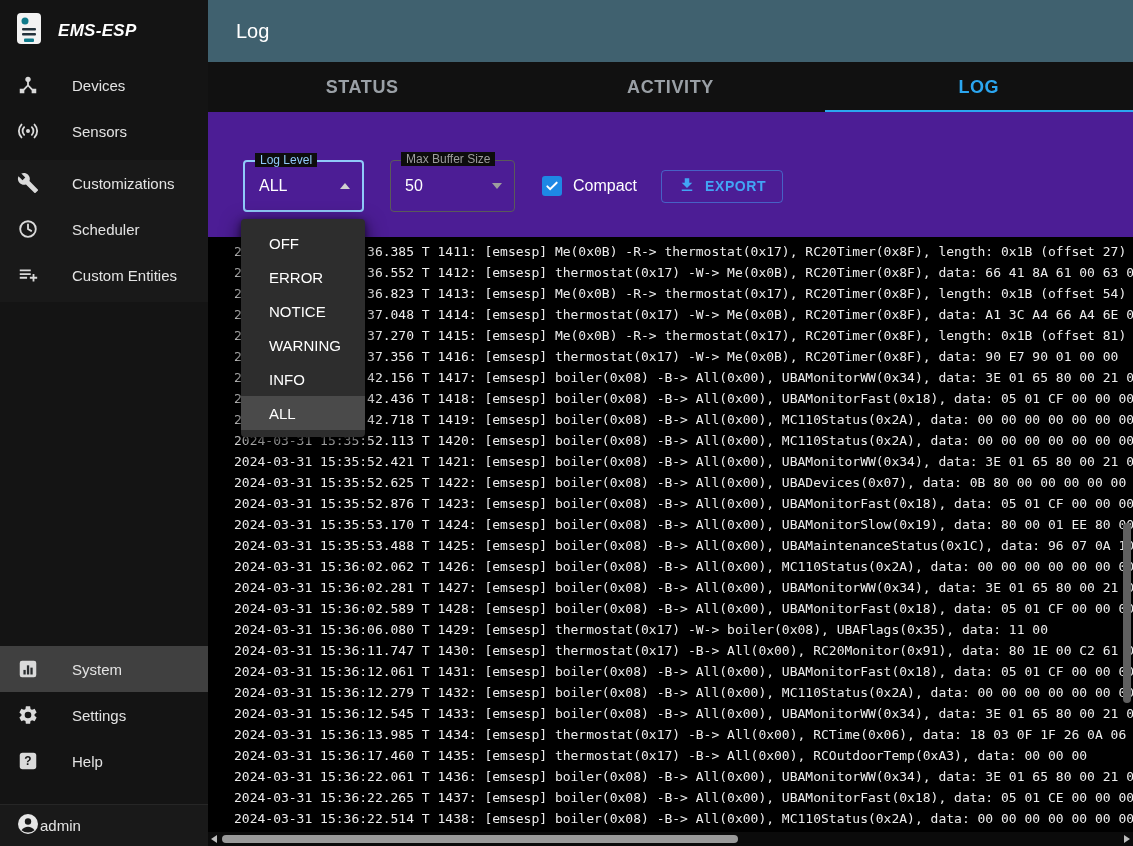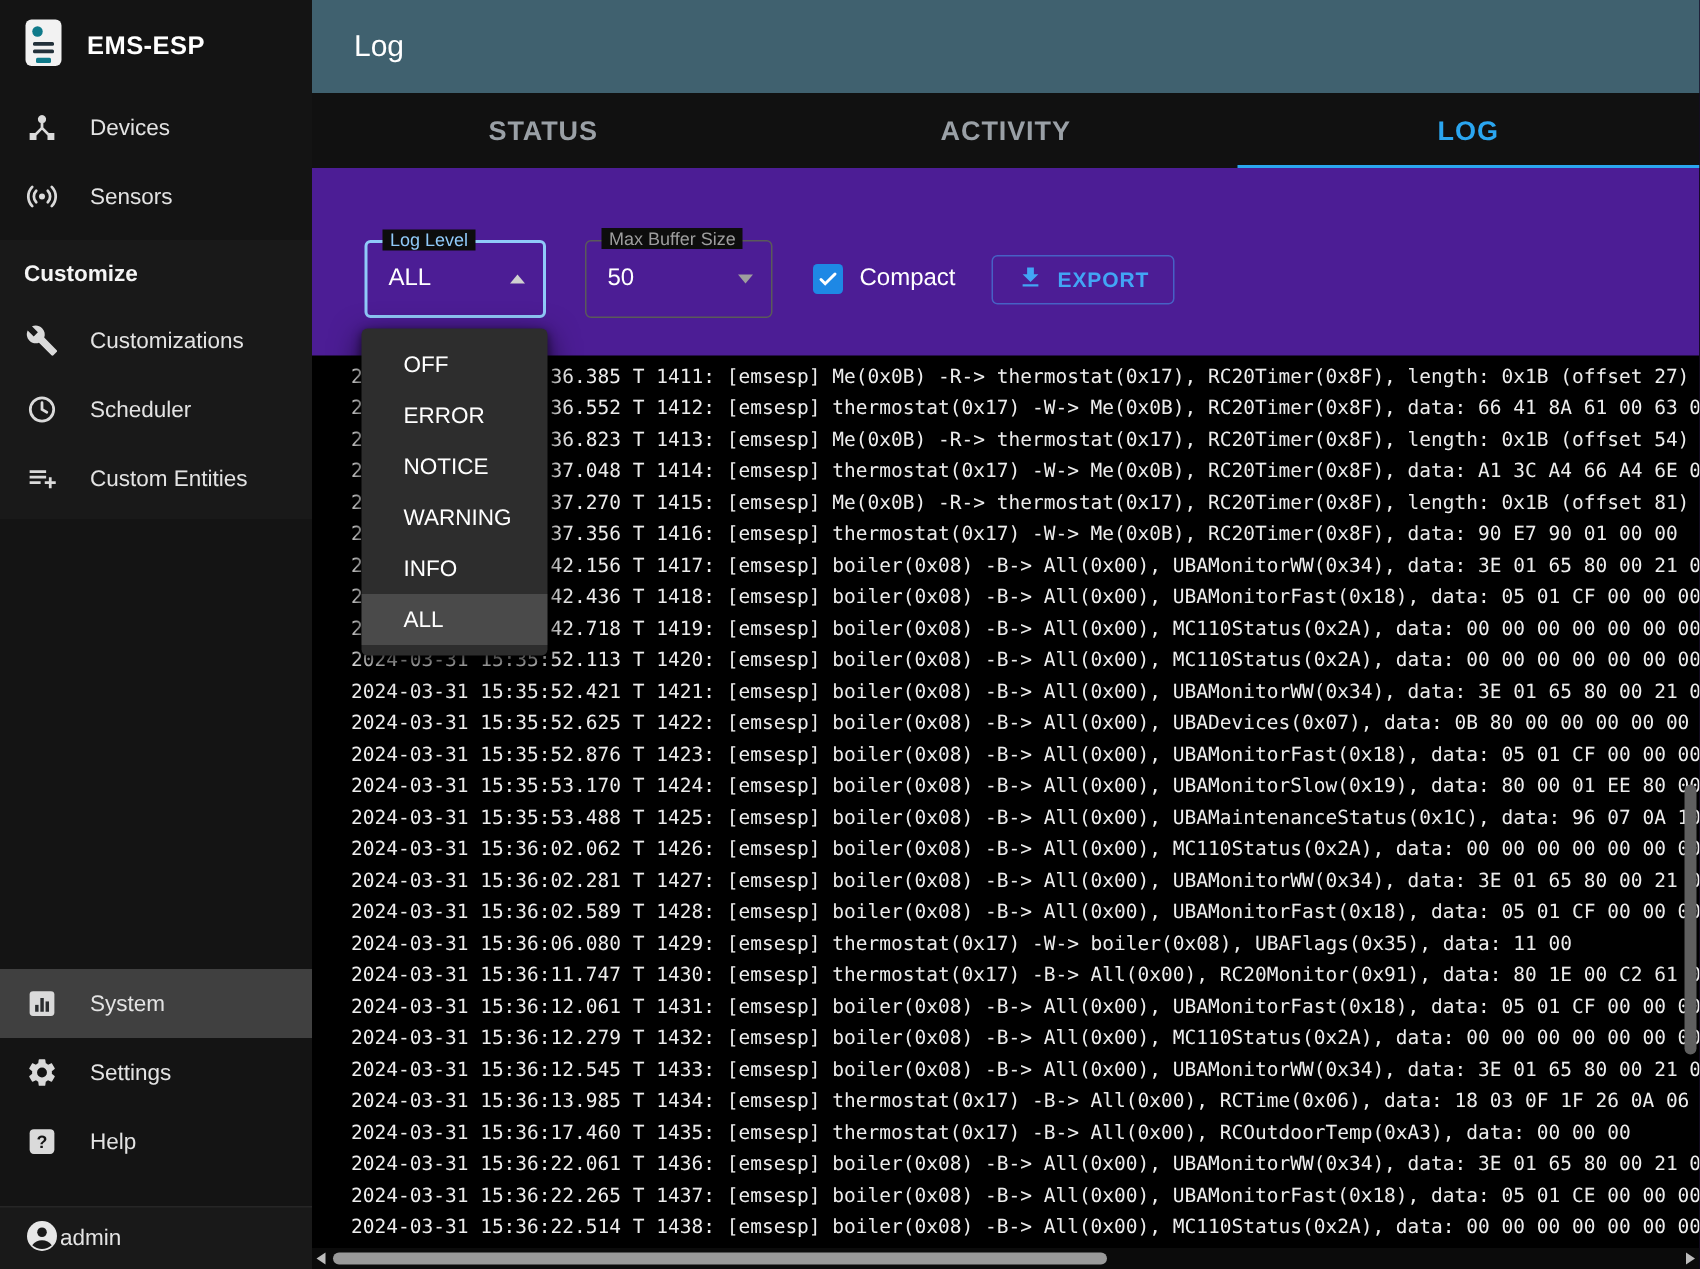"EMS-ESP" .sidebar-header { font-style: none -> italic }
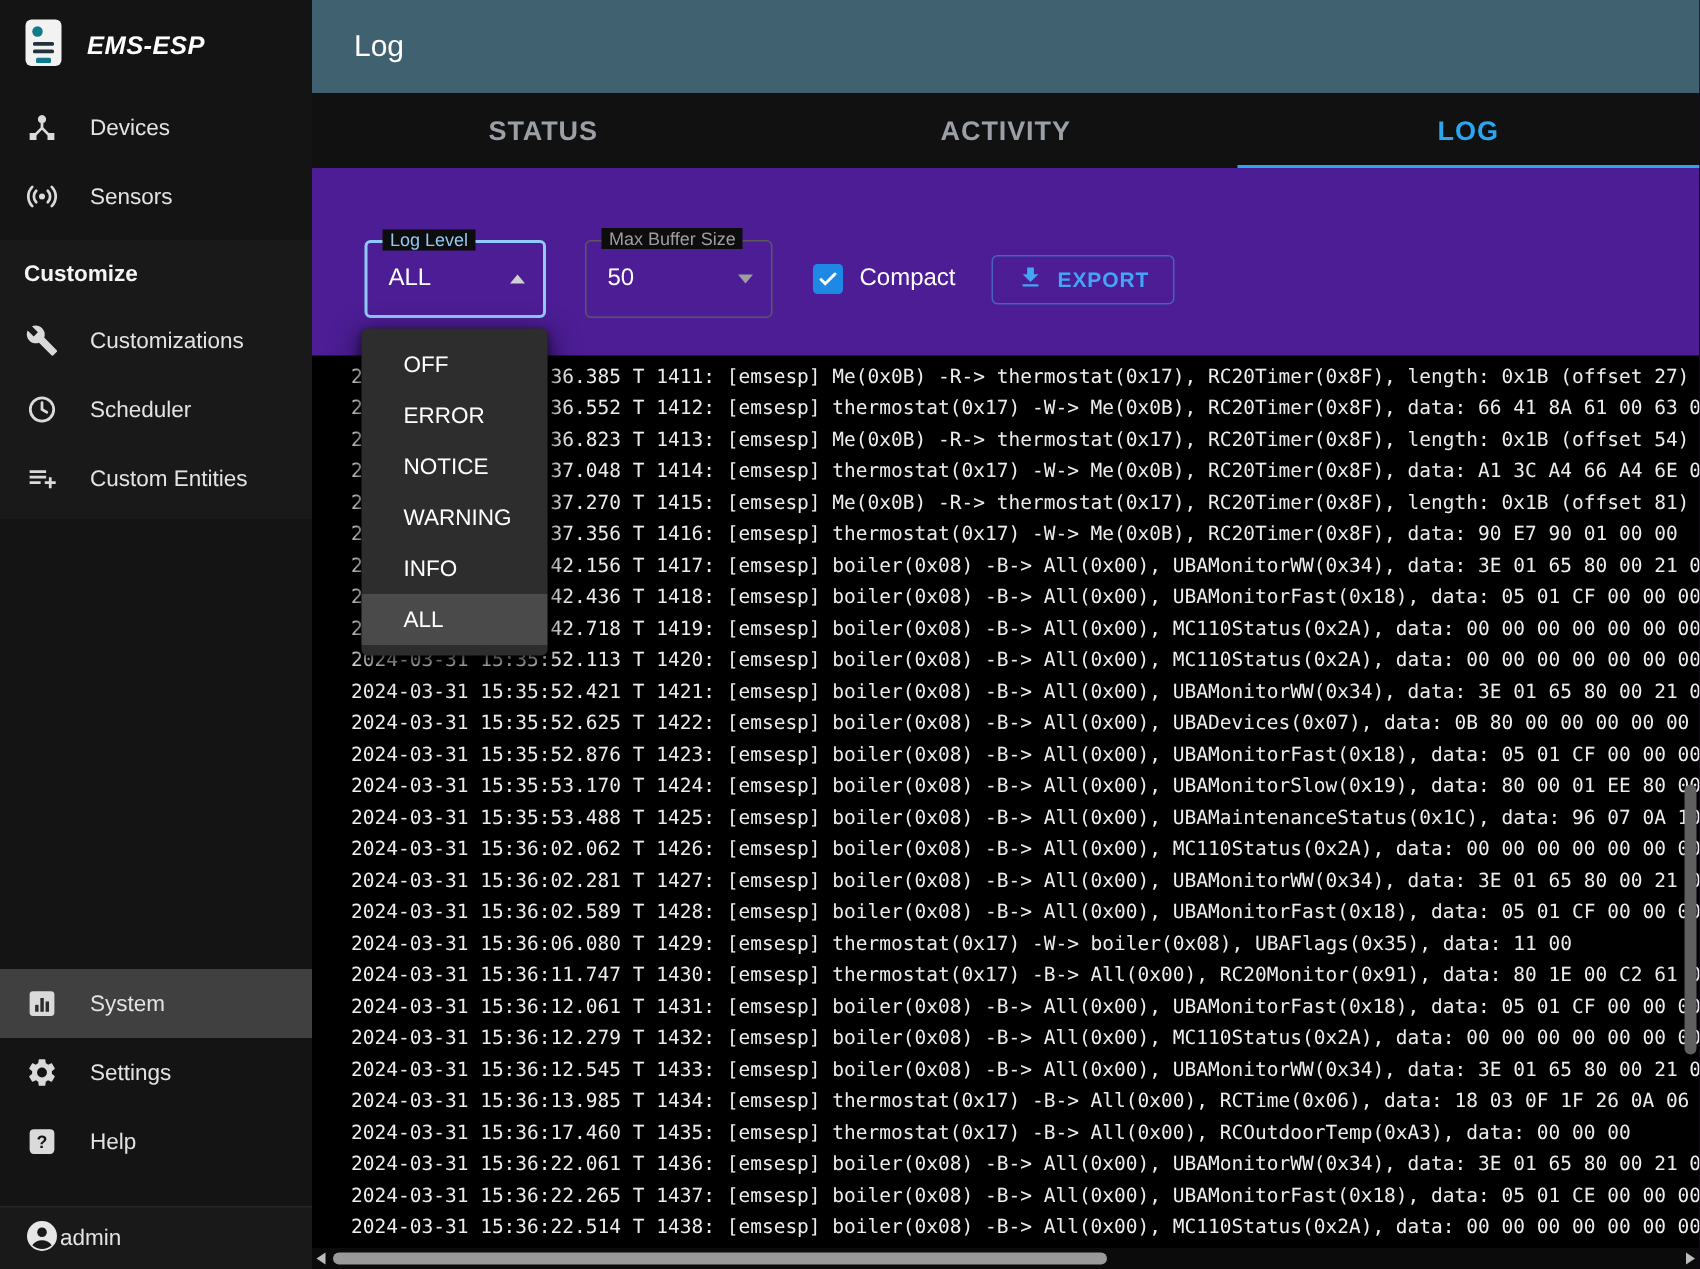"Devices" .nav-item { gap: 20px -> 32px }
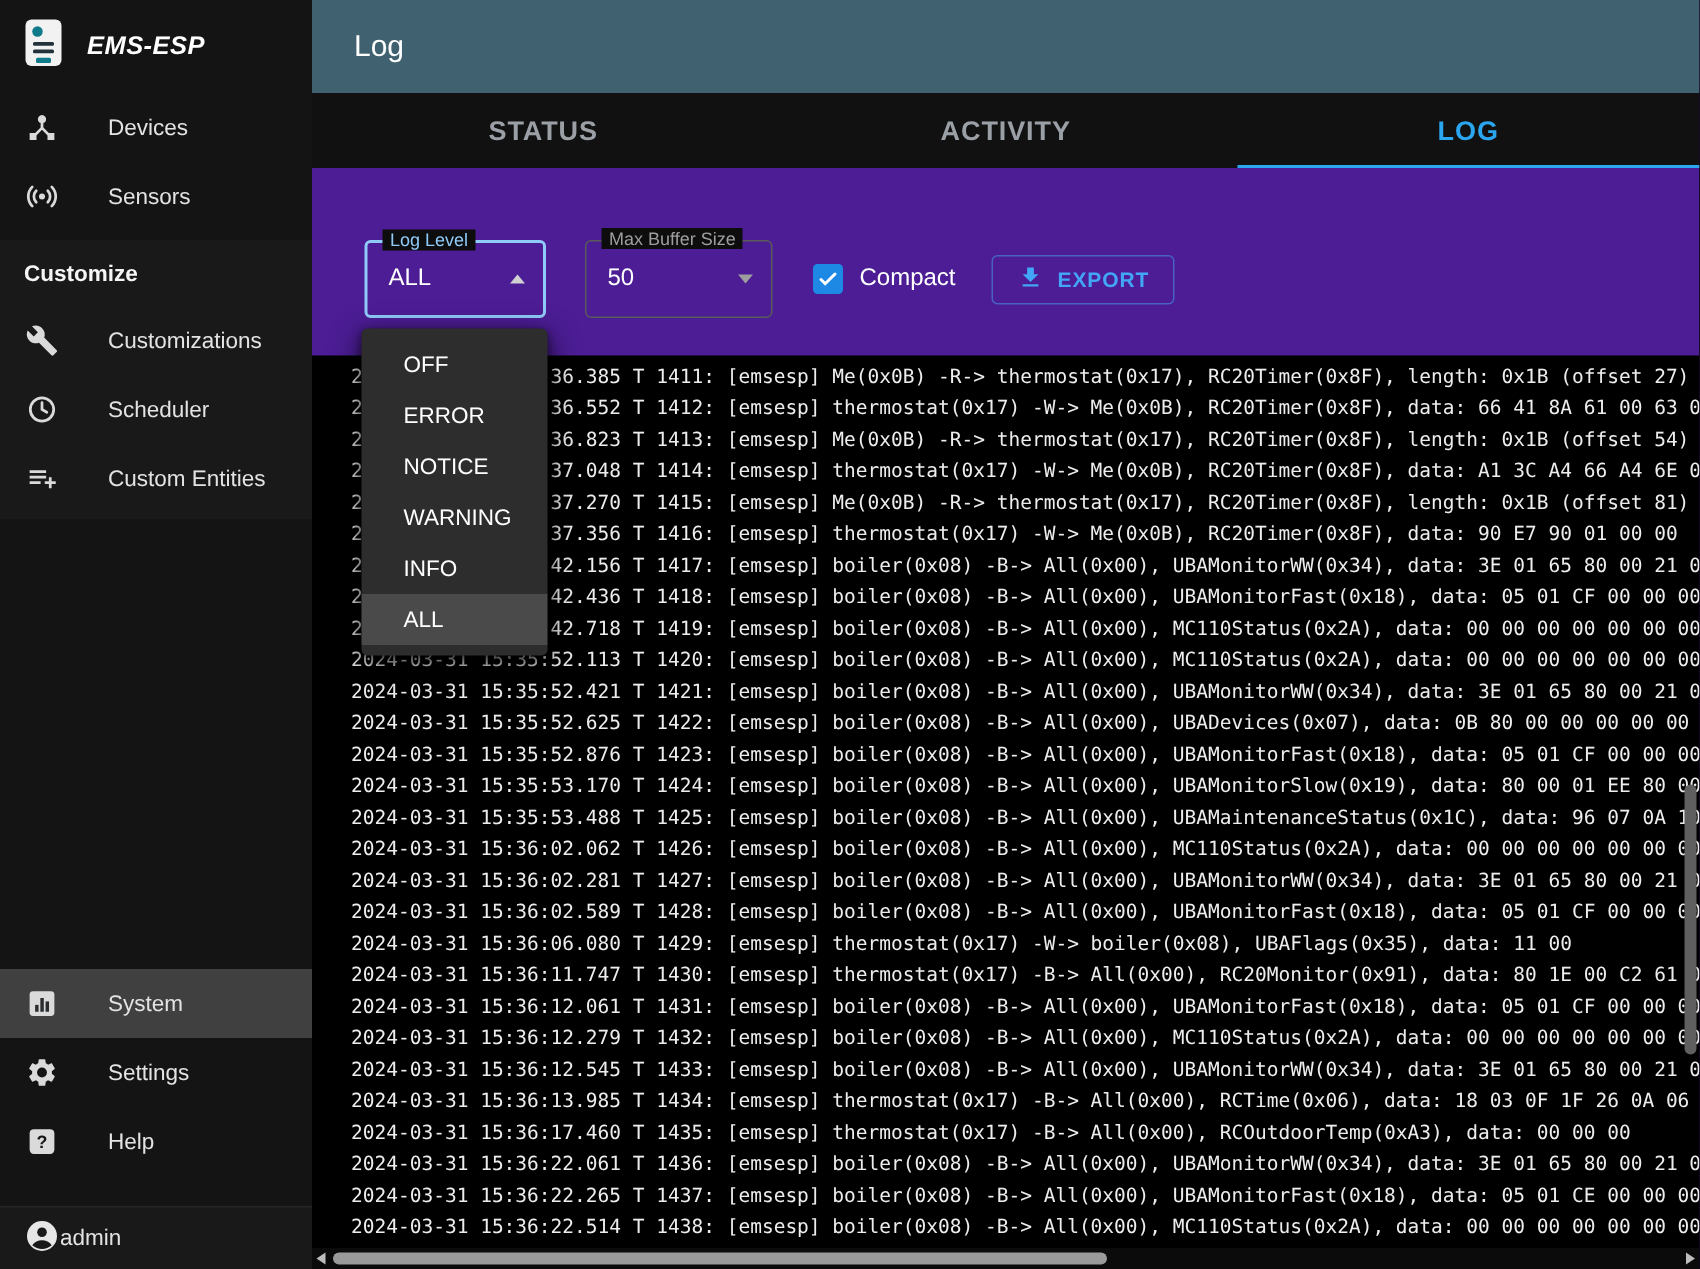"Customize" div.group-header { html: <div>Customize</div> -> none }
